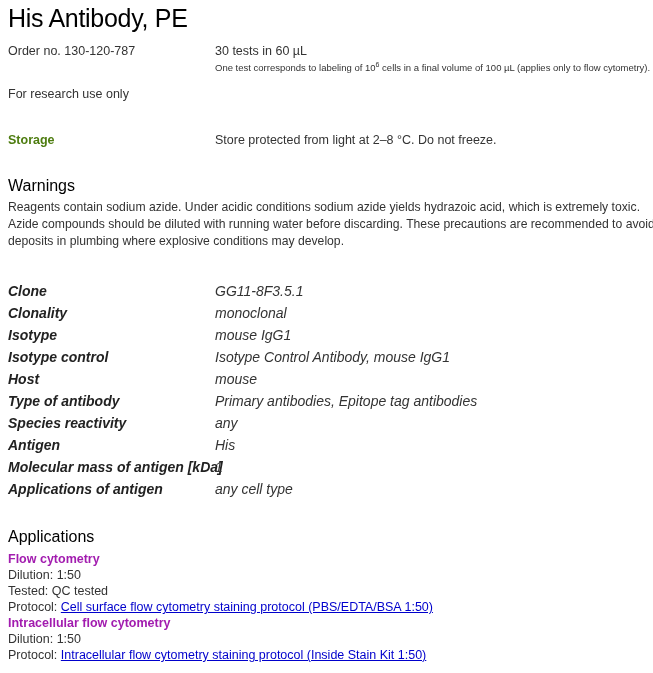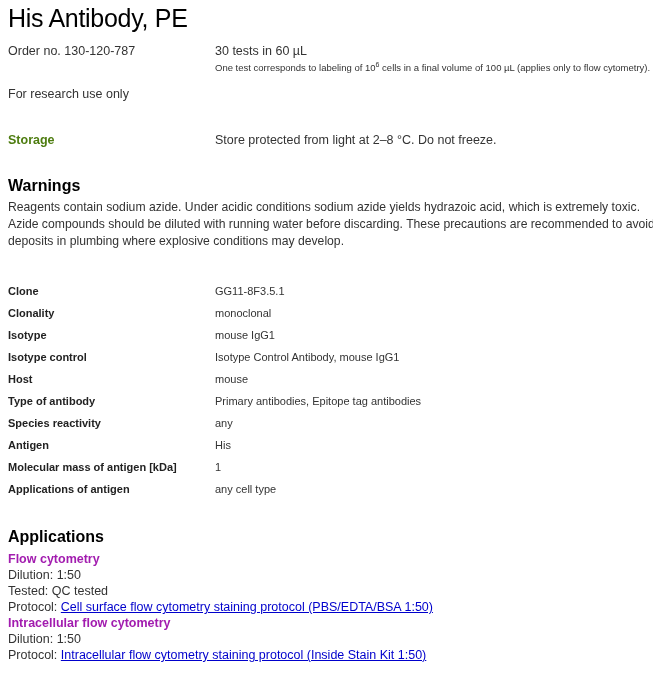"Warnings" .h2 { font-weight: bold -> normal }
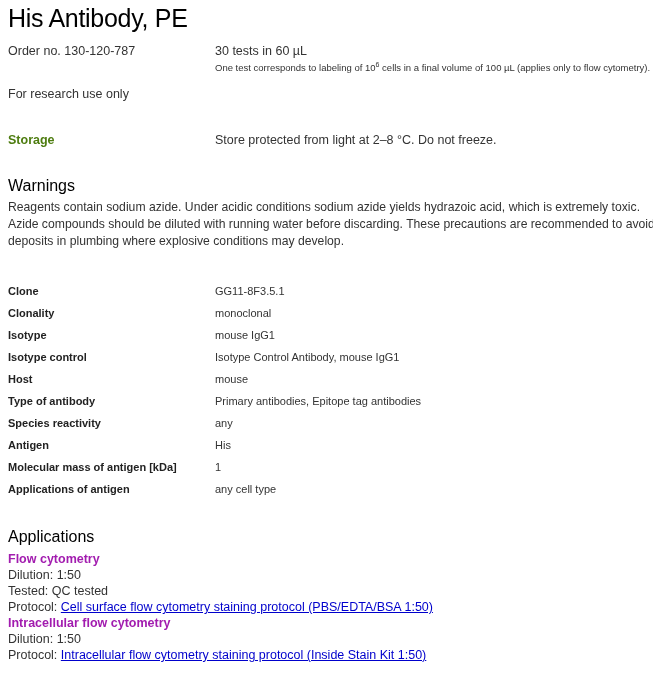"Clone" .spec-row { font-size: 11px -> 14px; font-style: none -> italic }
